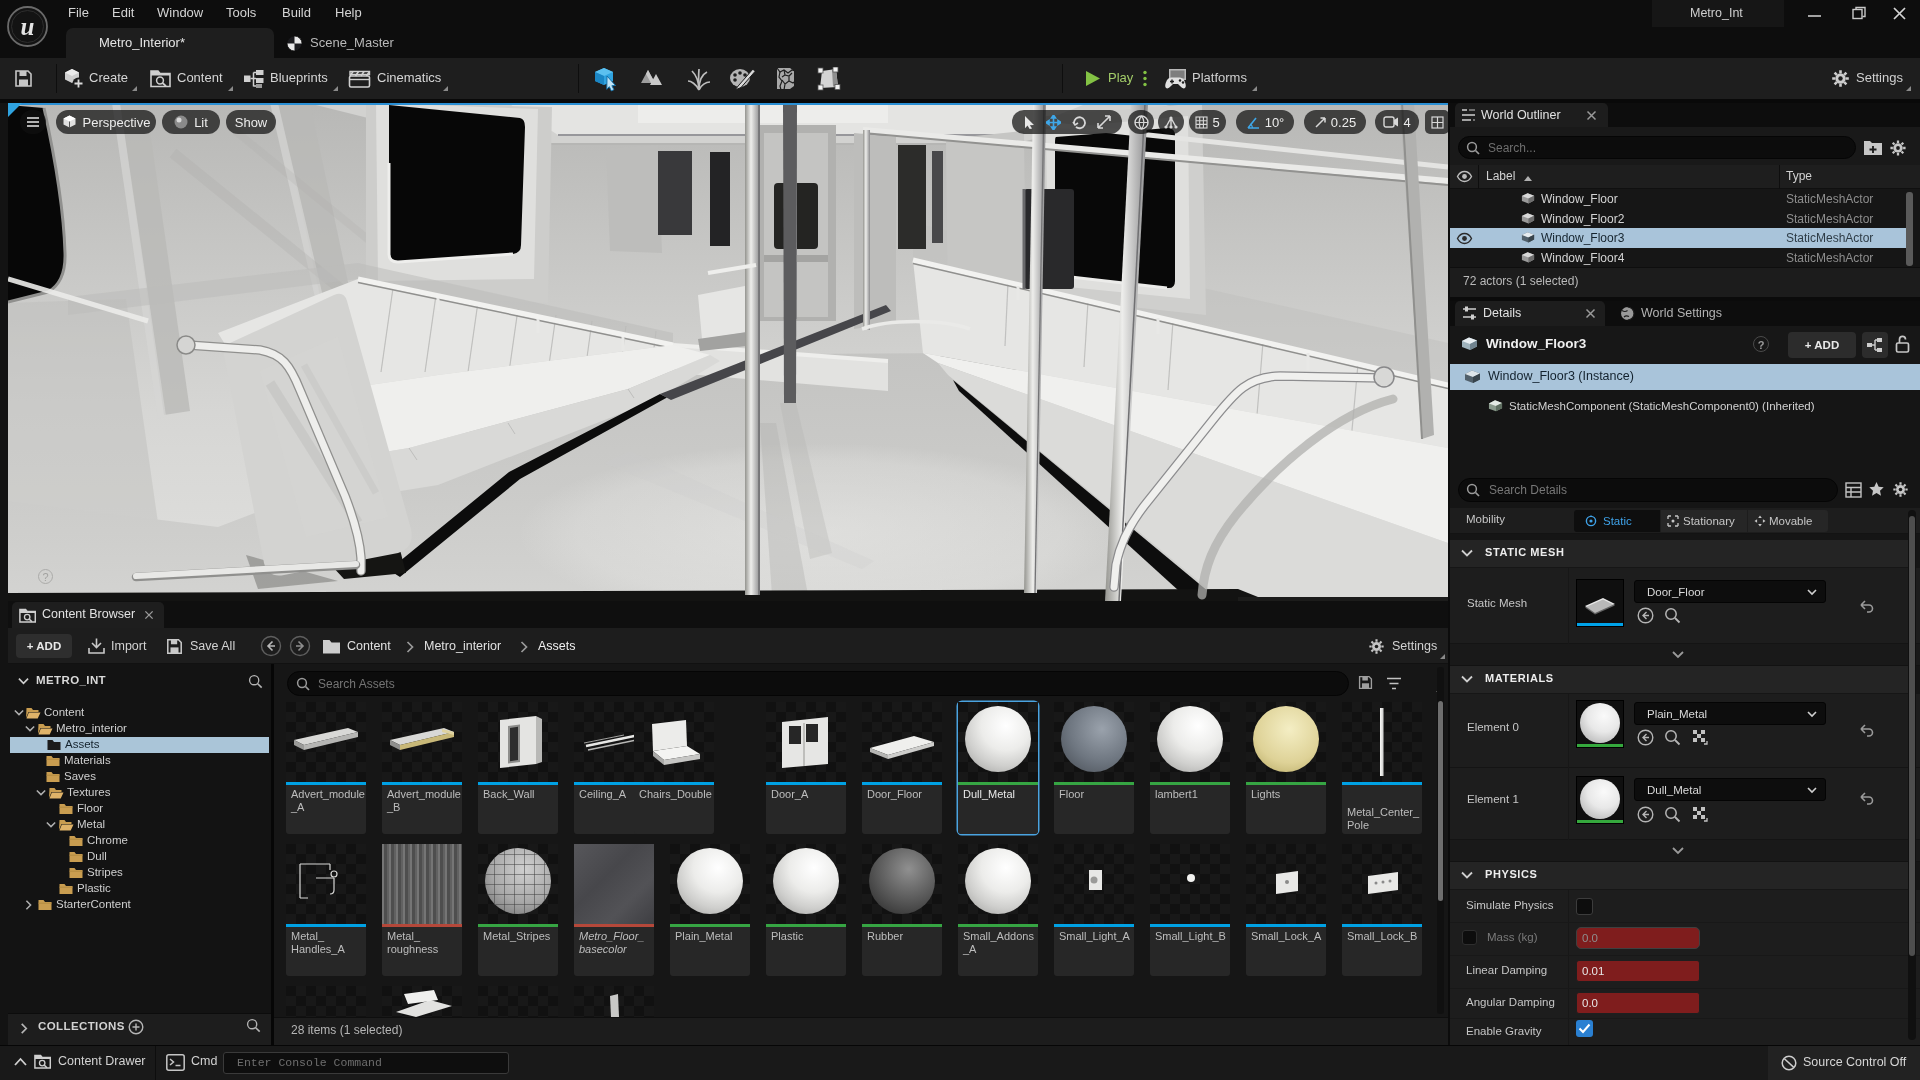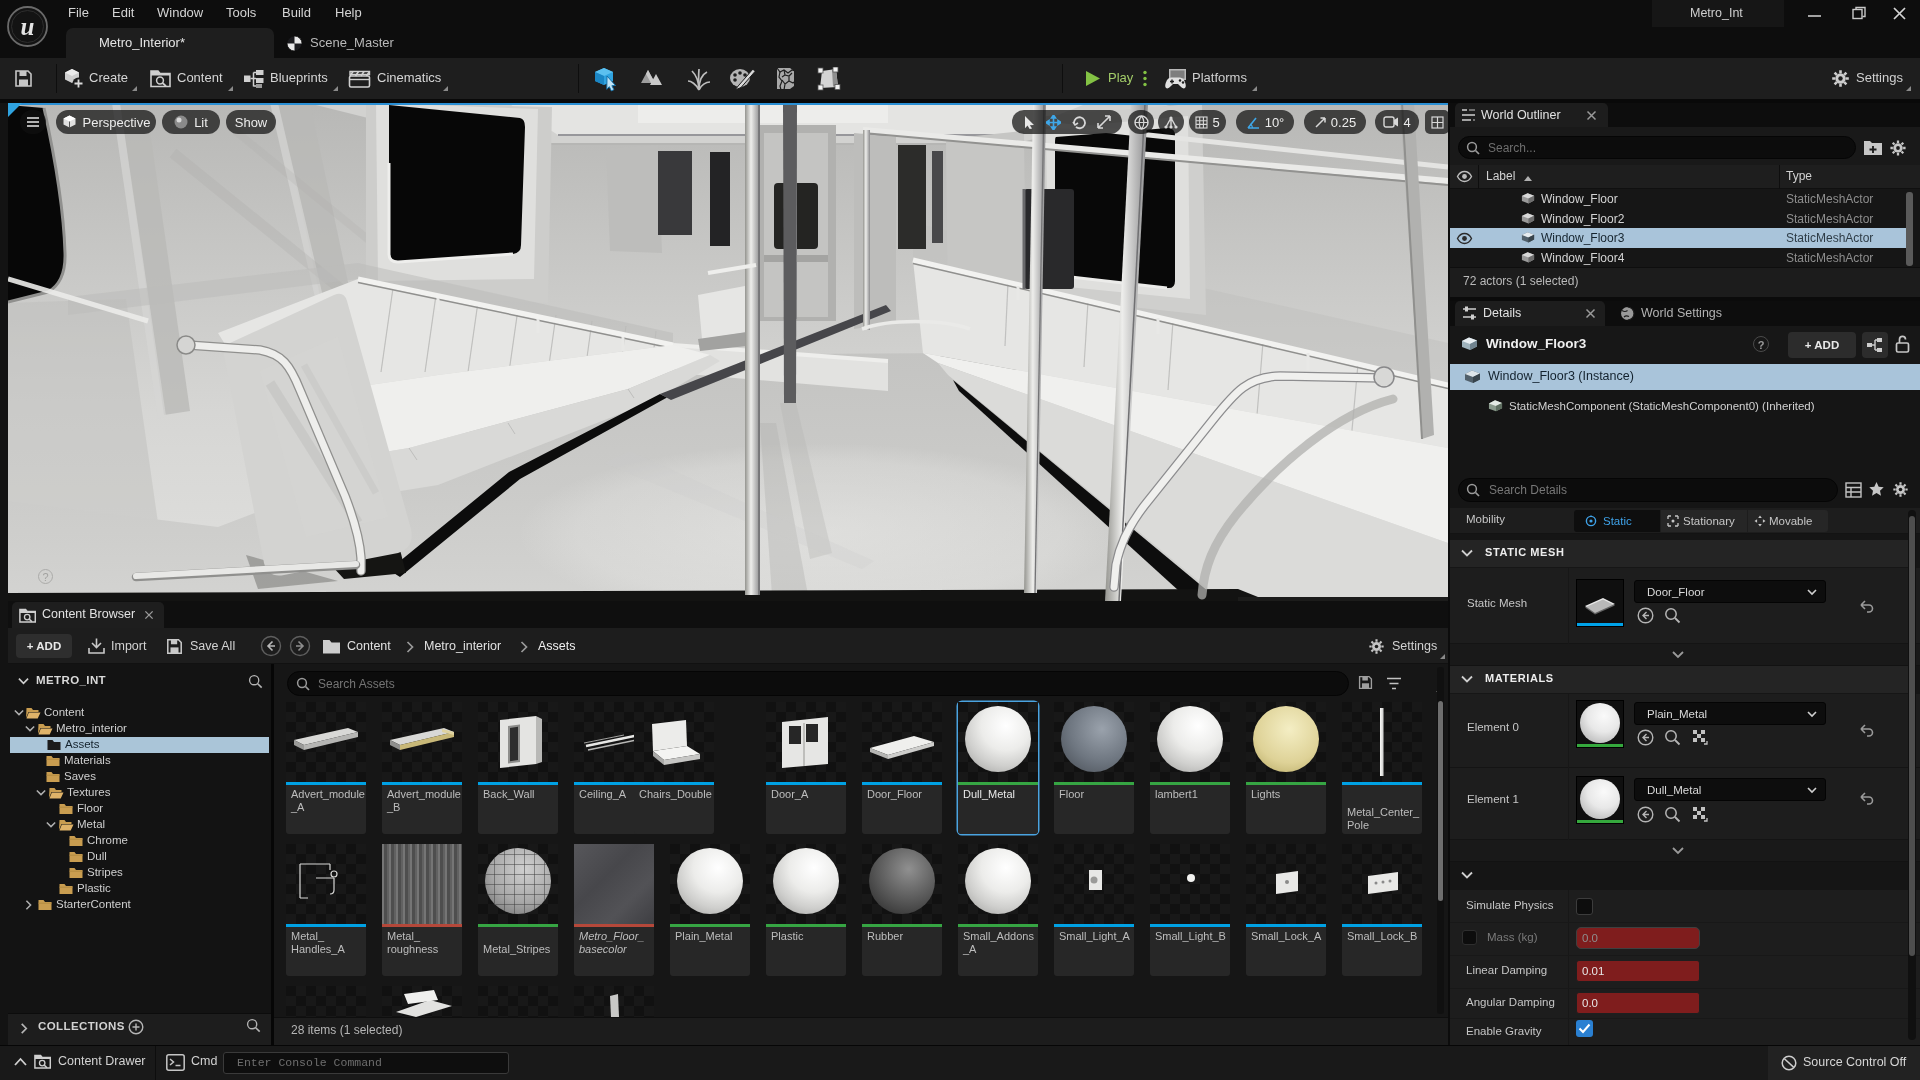"PHYSICS" div.hdrsec { html: none -> <div> <span>PHYSICS</span> </div> }
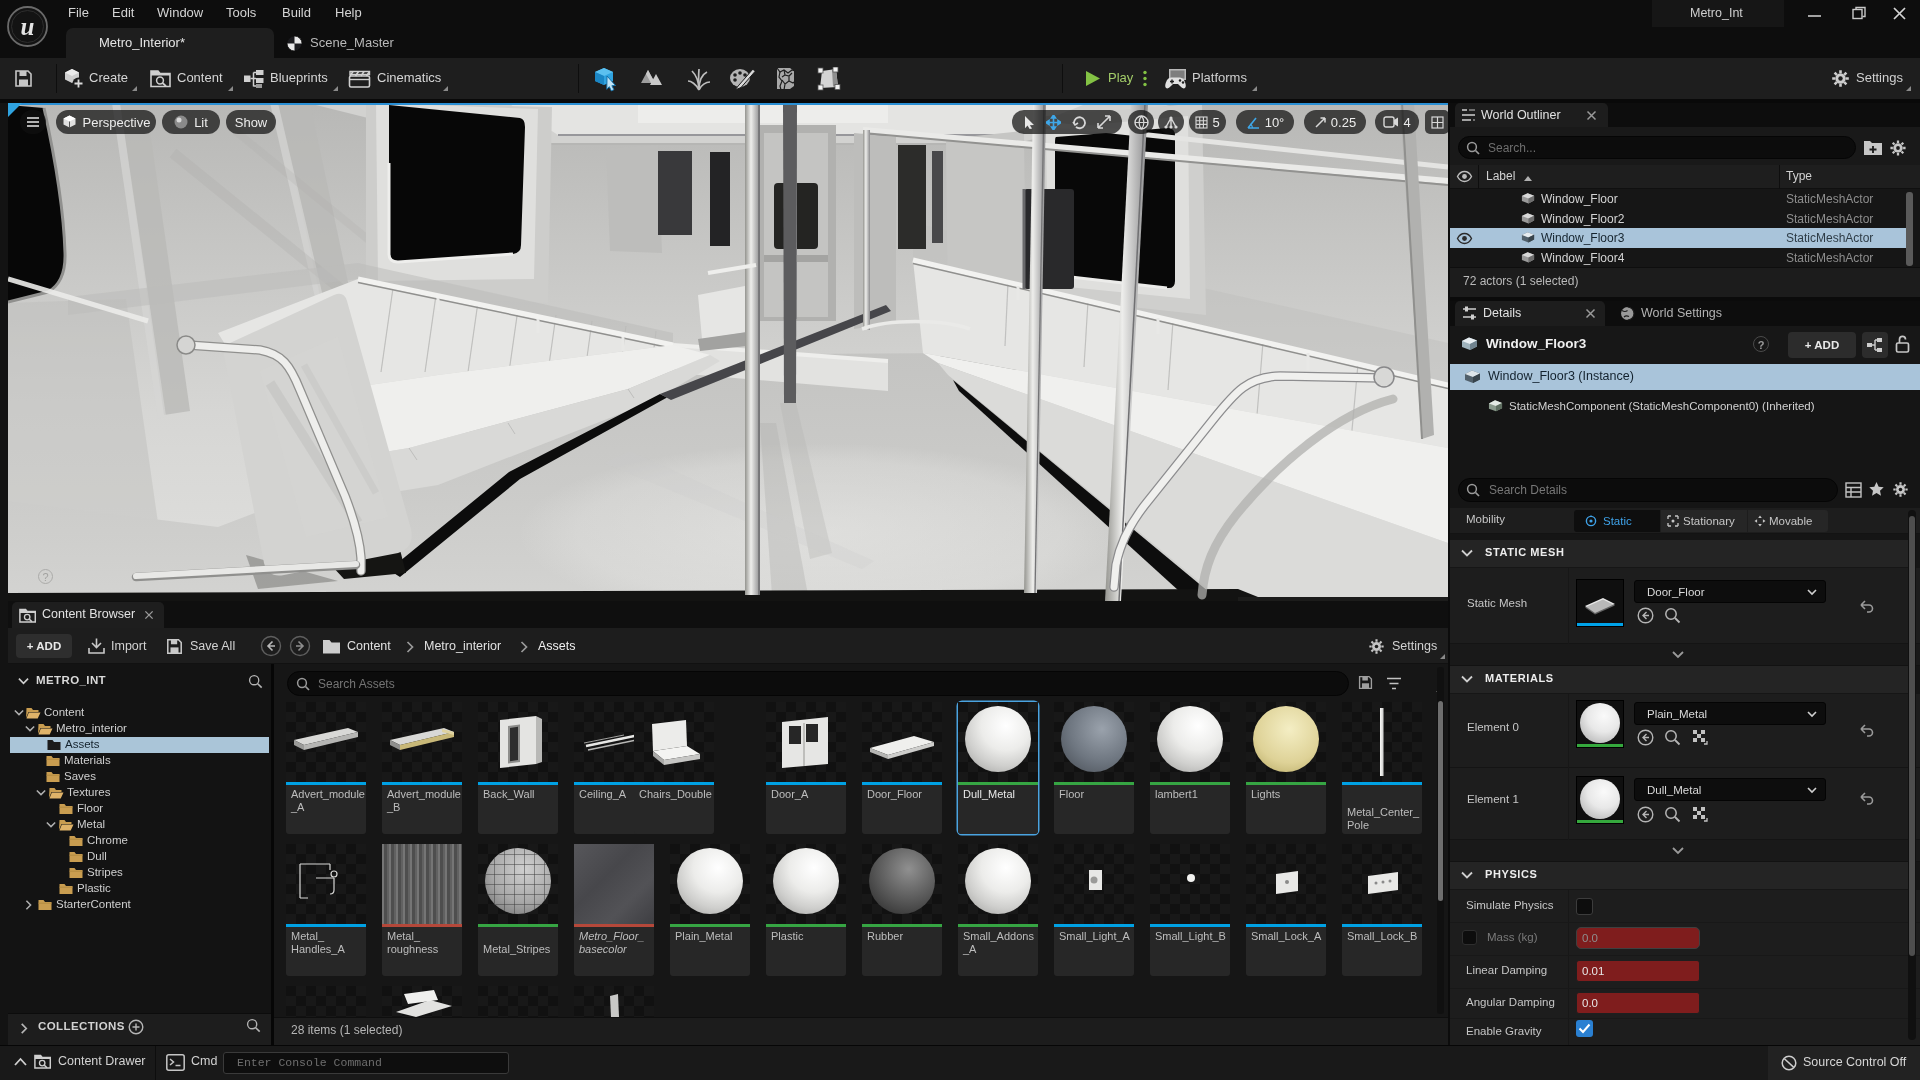"Metal_Stripes" div.abs { padding: 16px 0 0 5px -> 3px 0 0 5px }
